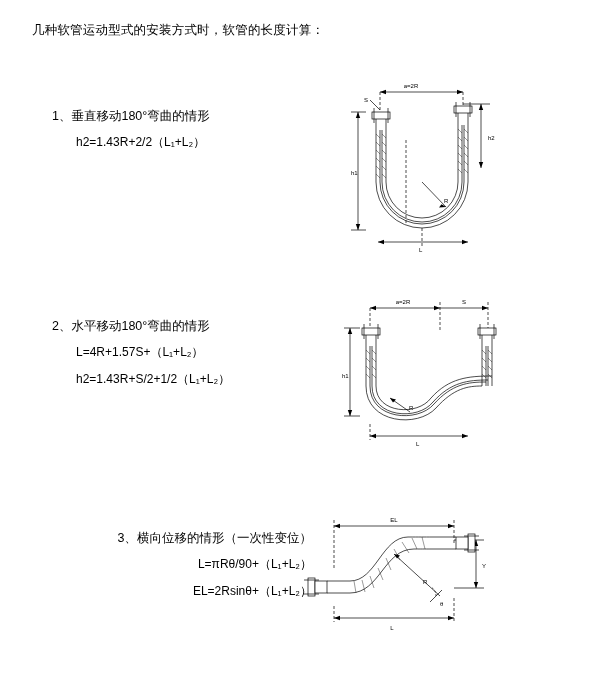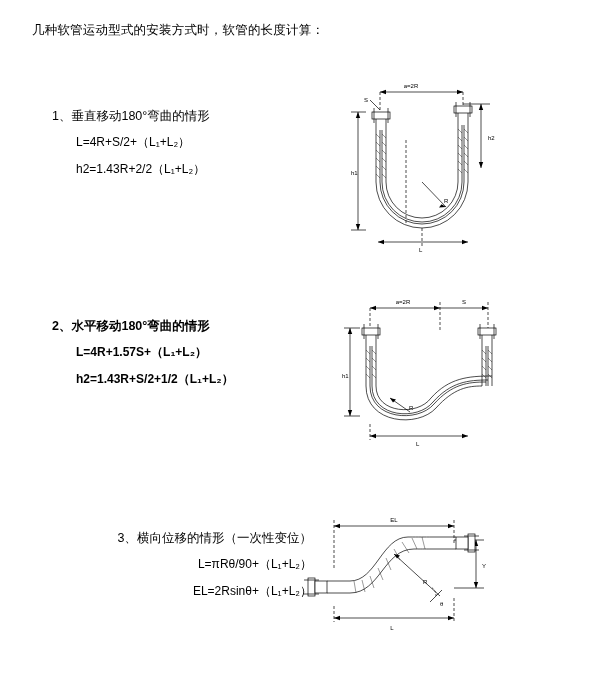"L=4R+S/2+（L₁+L₂）" div.case-line { html: <div>L=4R+S/2+（L₁+L₂）</div> -> none }
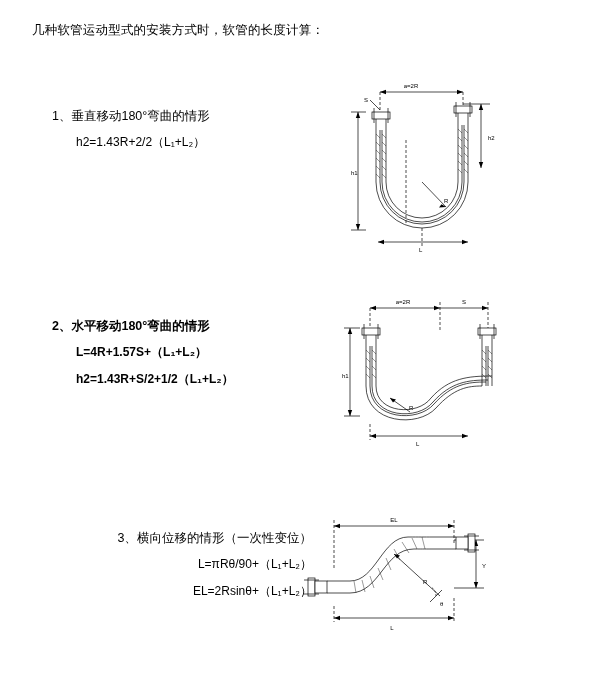"2、水平移动180°弯曲的情形" div.case-text { font-weight: bold -> none }
